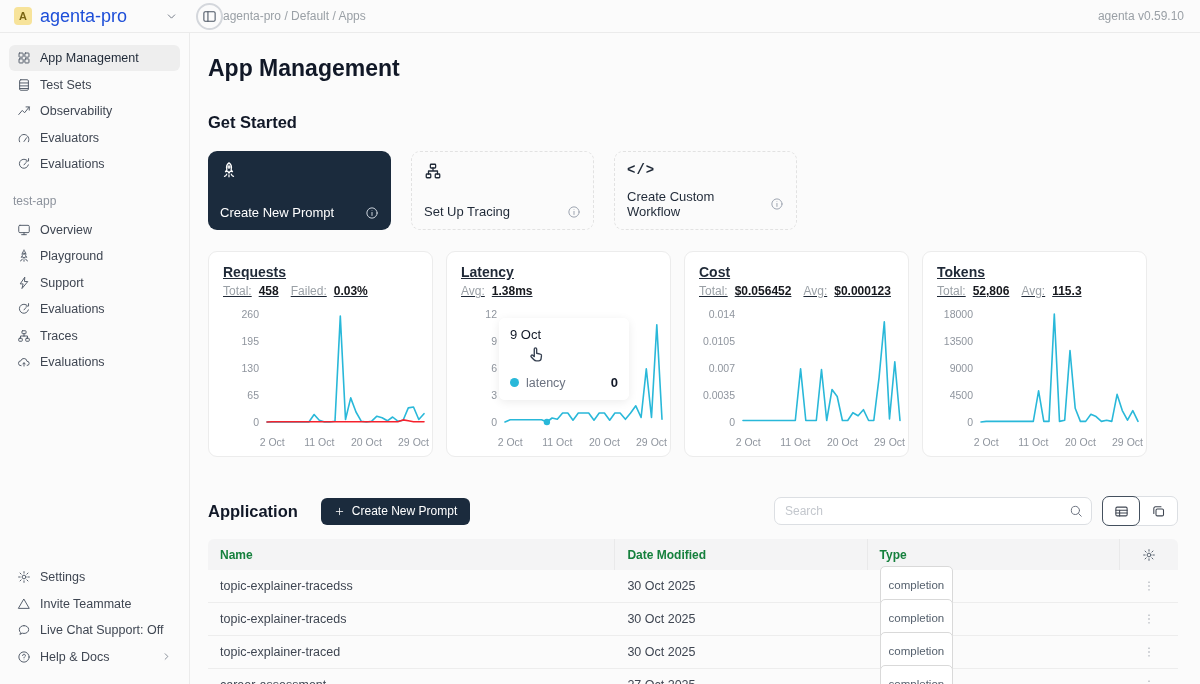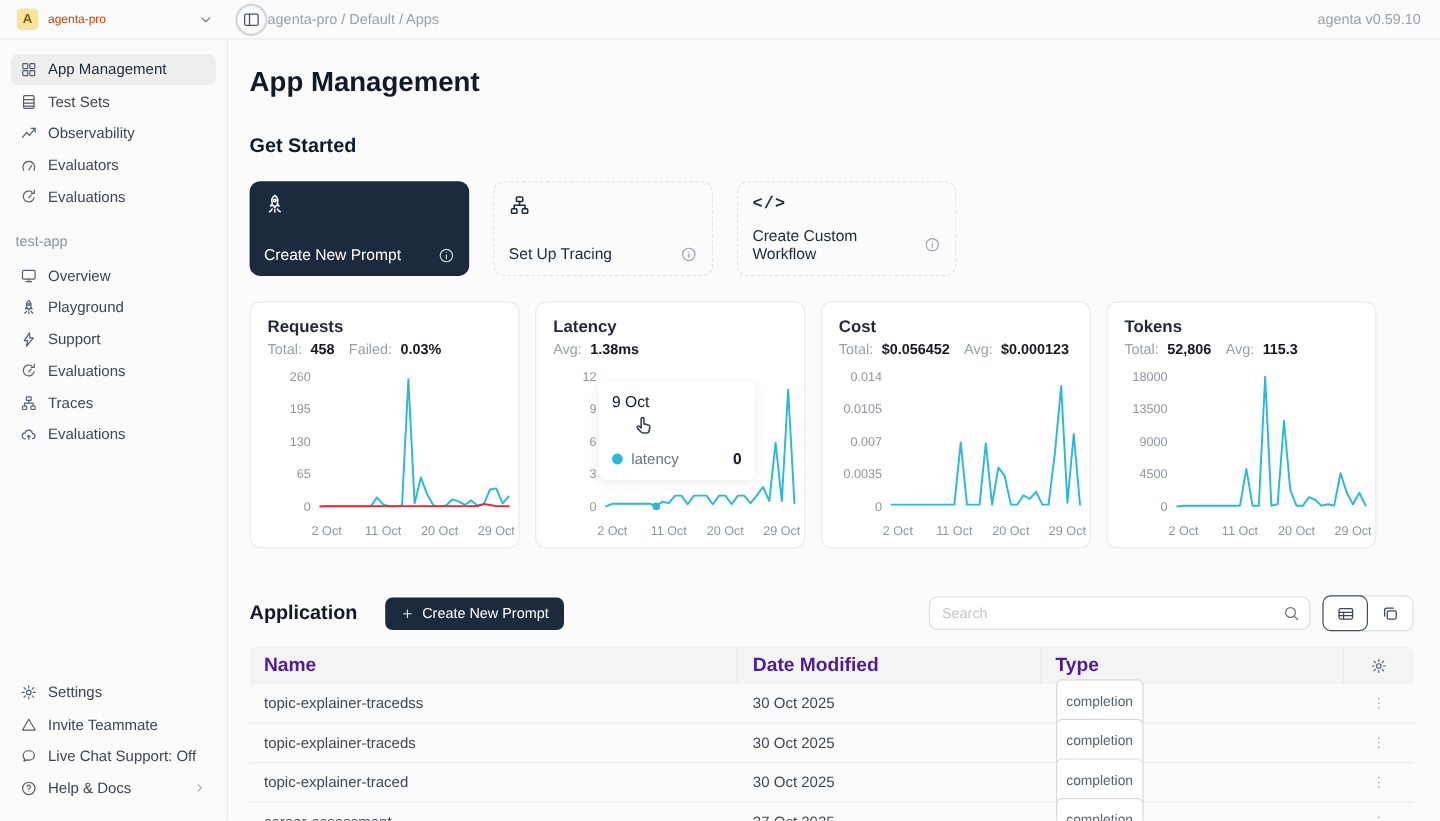"agenta-pro" .ws-name { color: #c2410c -> #1d4ed8; font-size: 10px -> 18px }
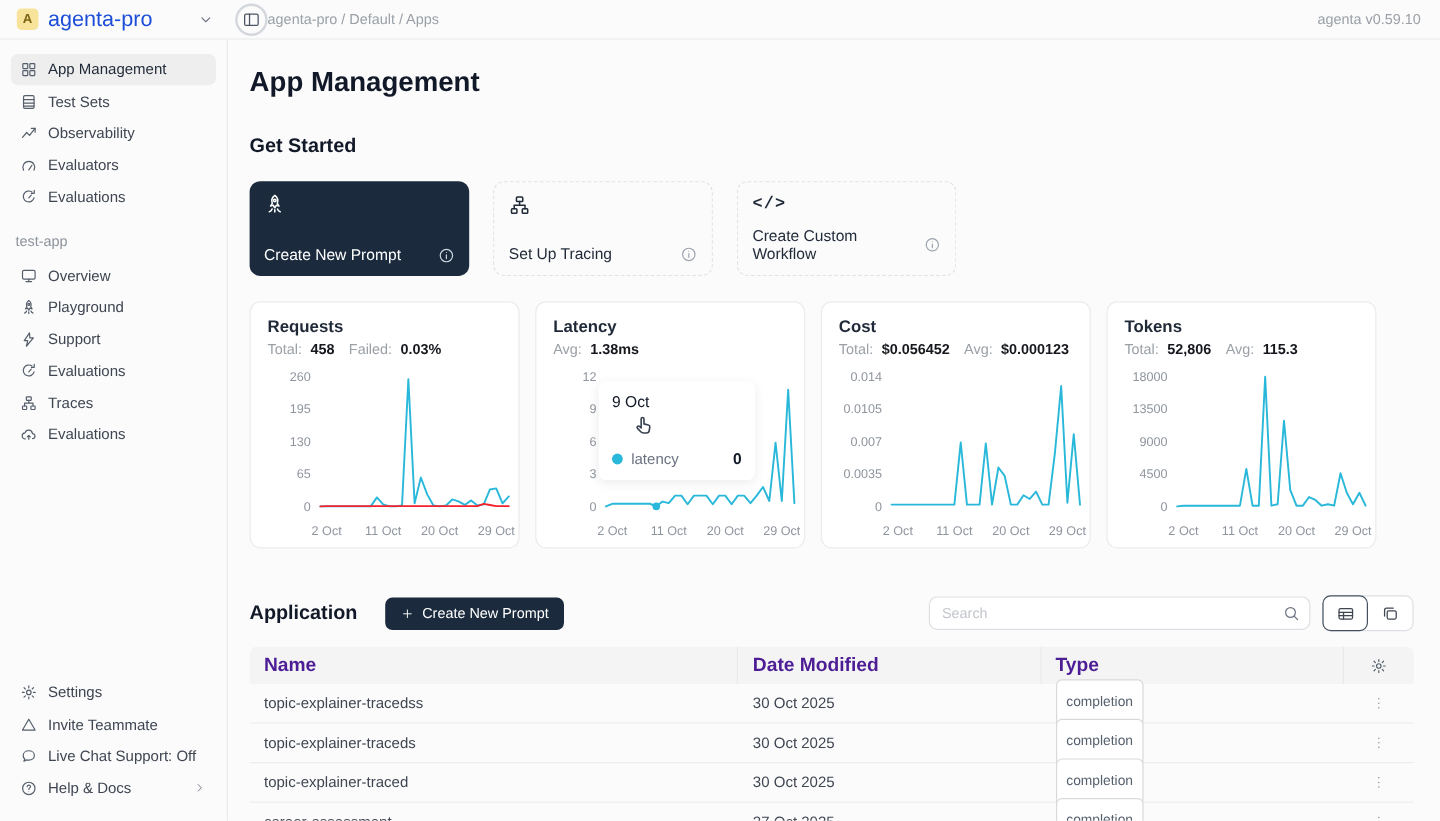"Requests" .metric-card { text-decoration: none -> underline }
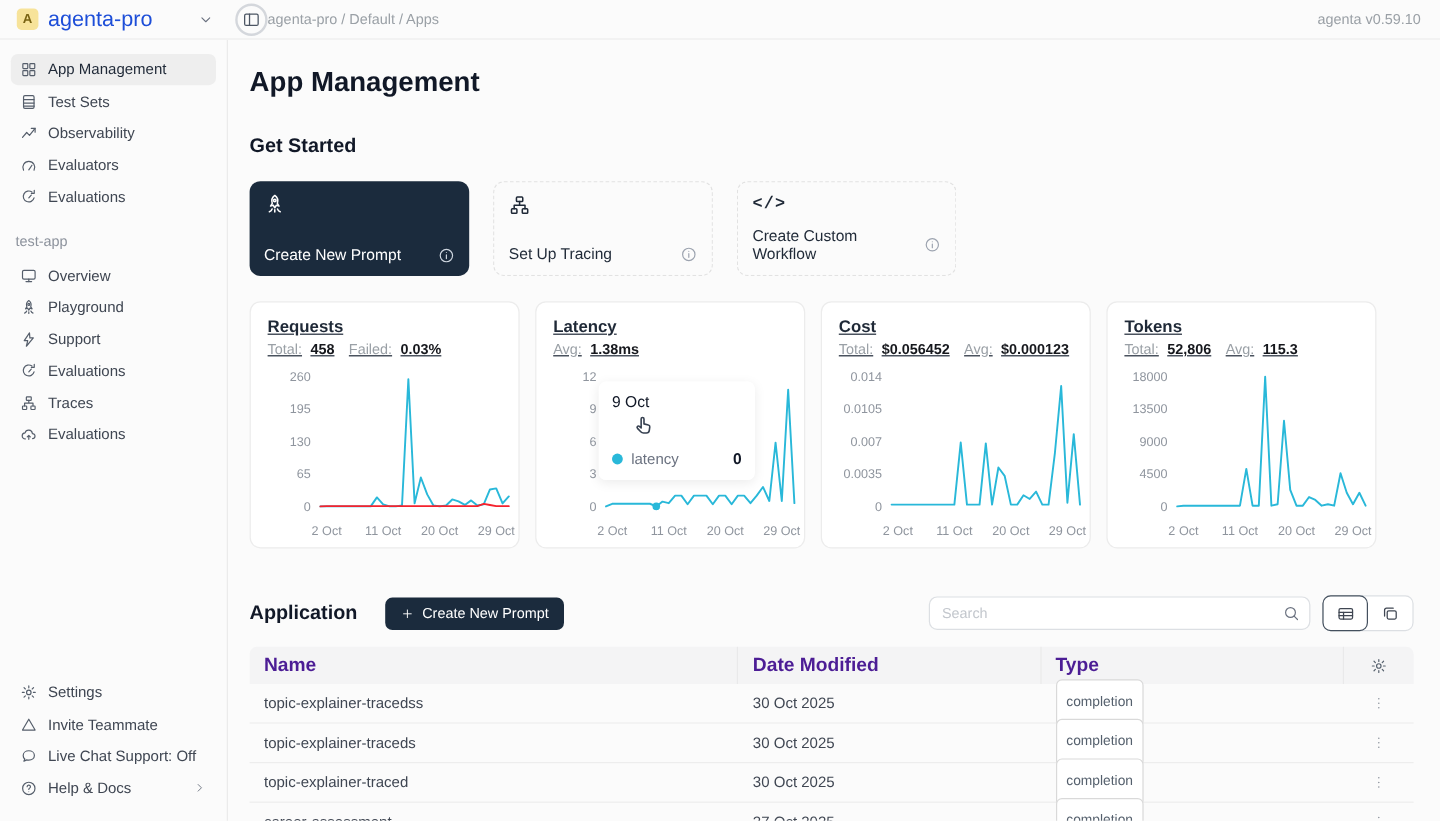"Name" .t-head { color: #4c1d95 -> #15803d; font-size: 16px -> 12px }
